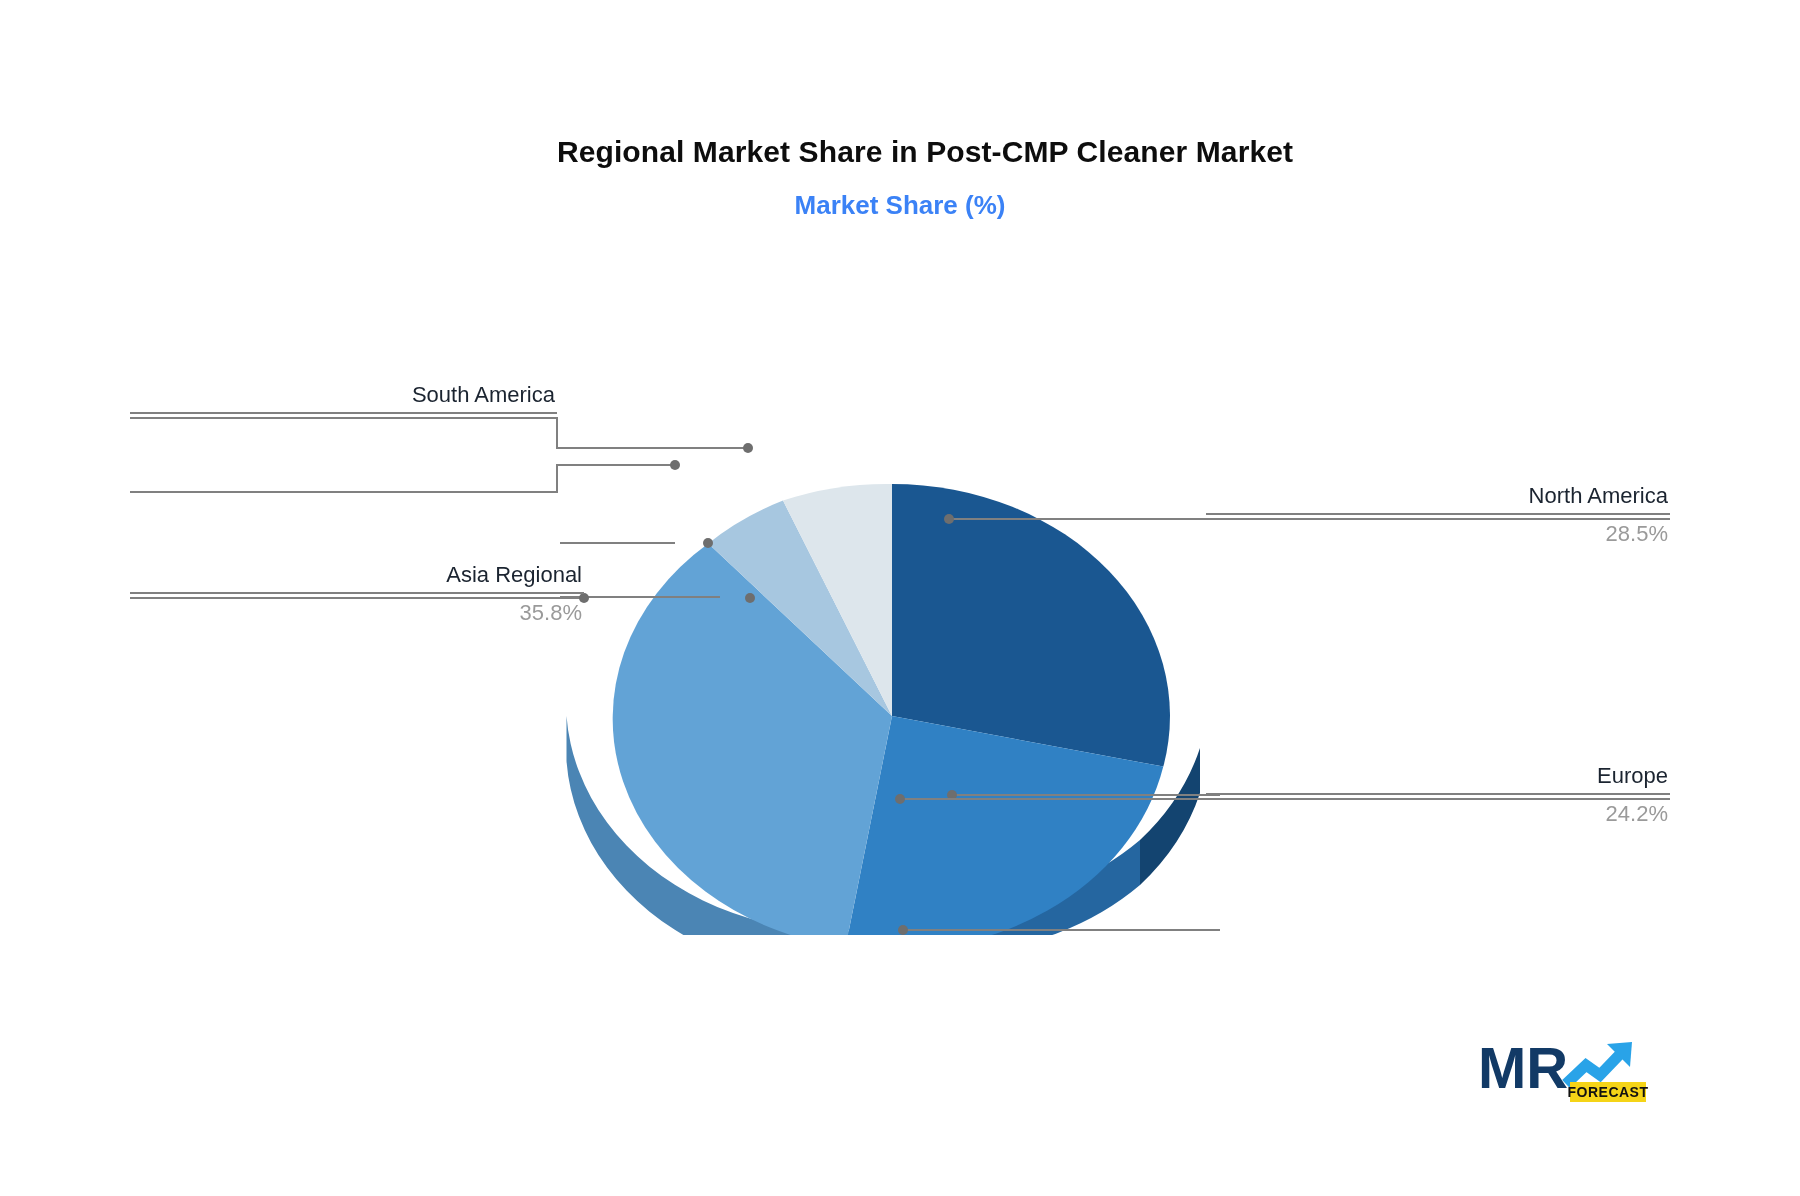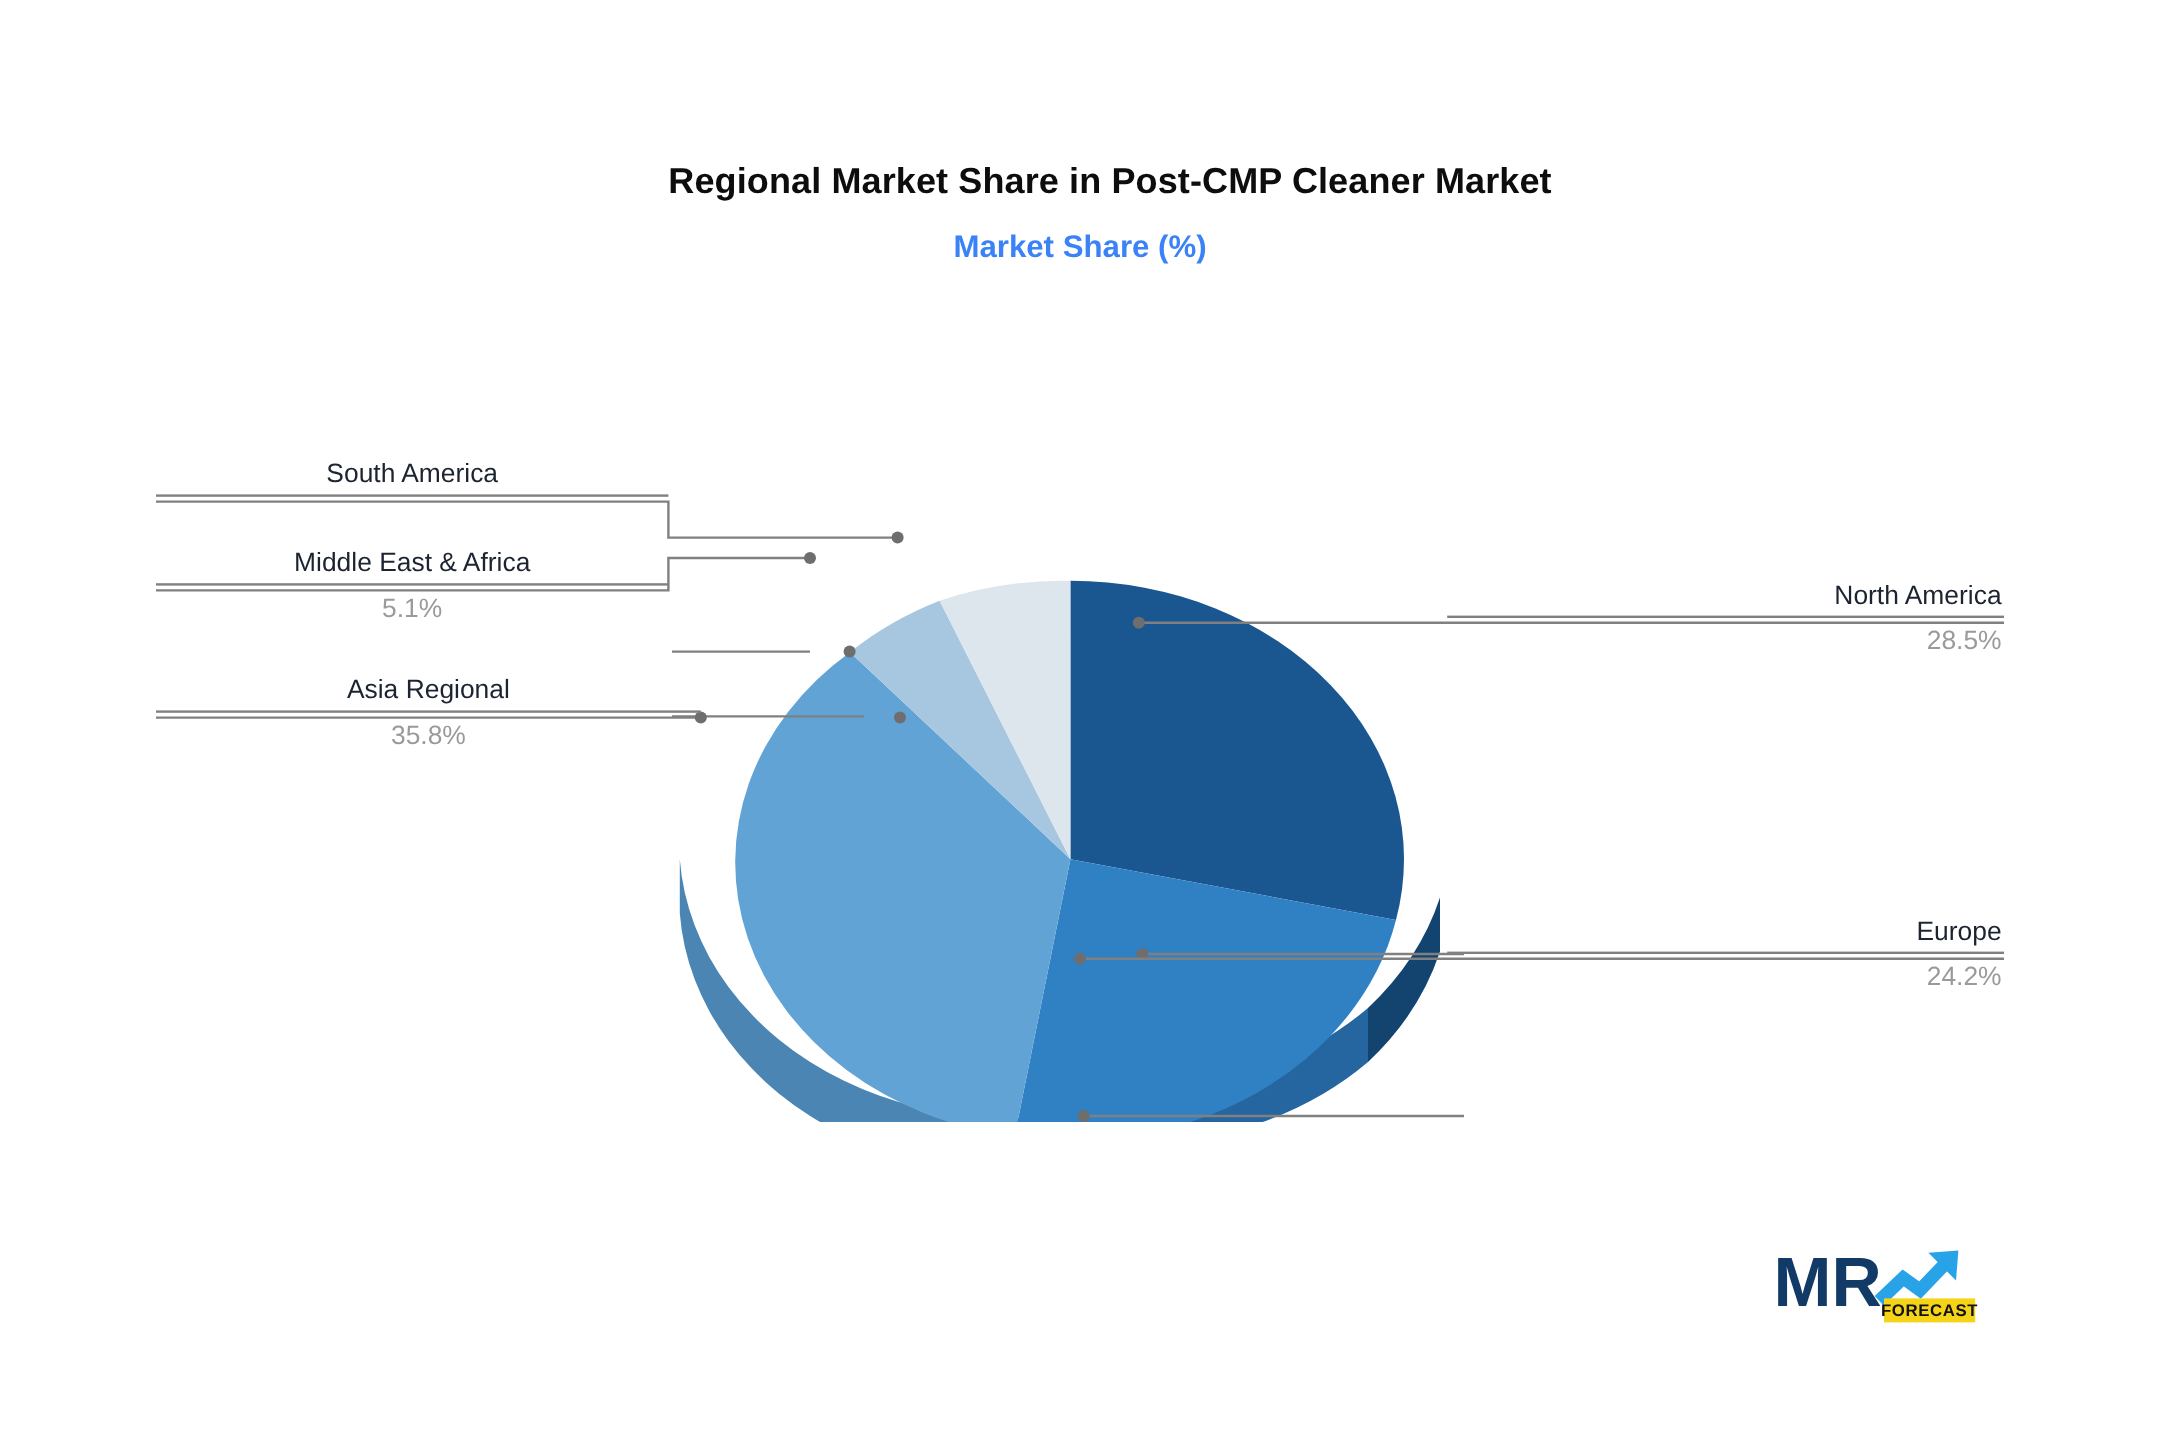"South America" .callout.left .name,.callout.left .pct { text-align: center -> right }
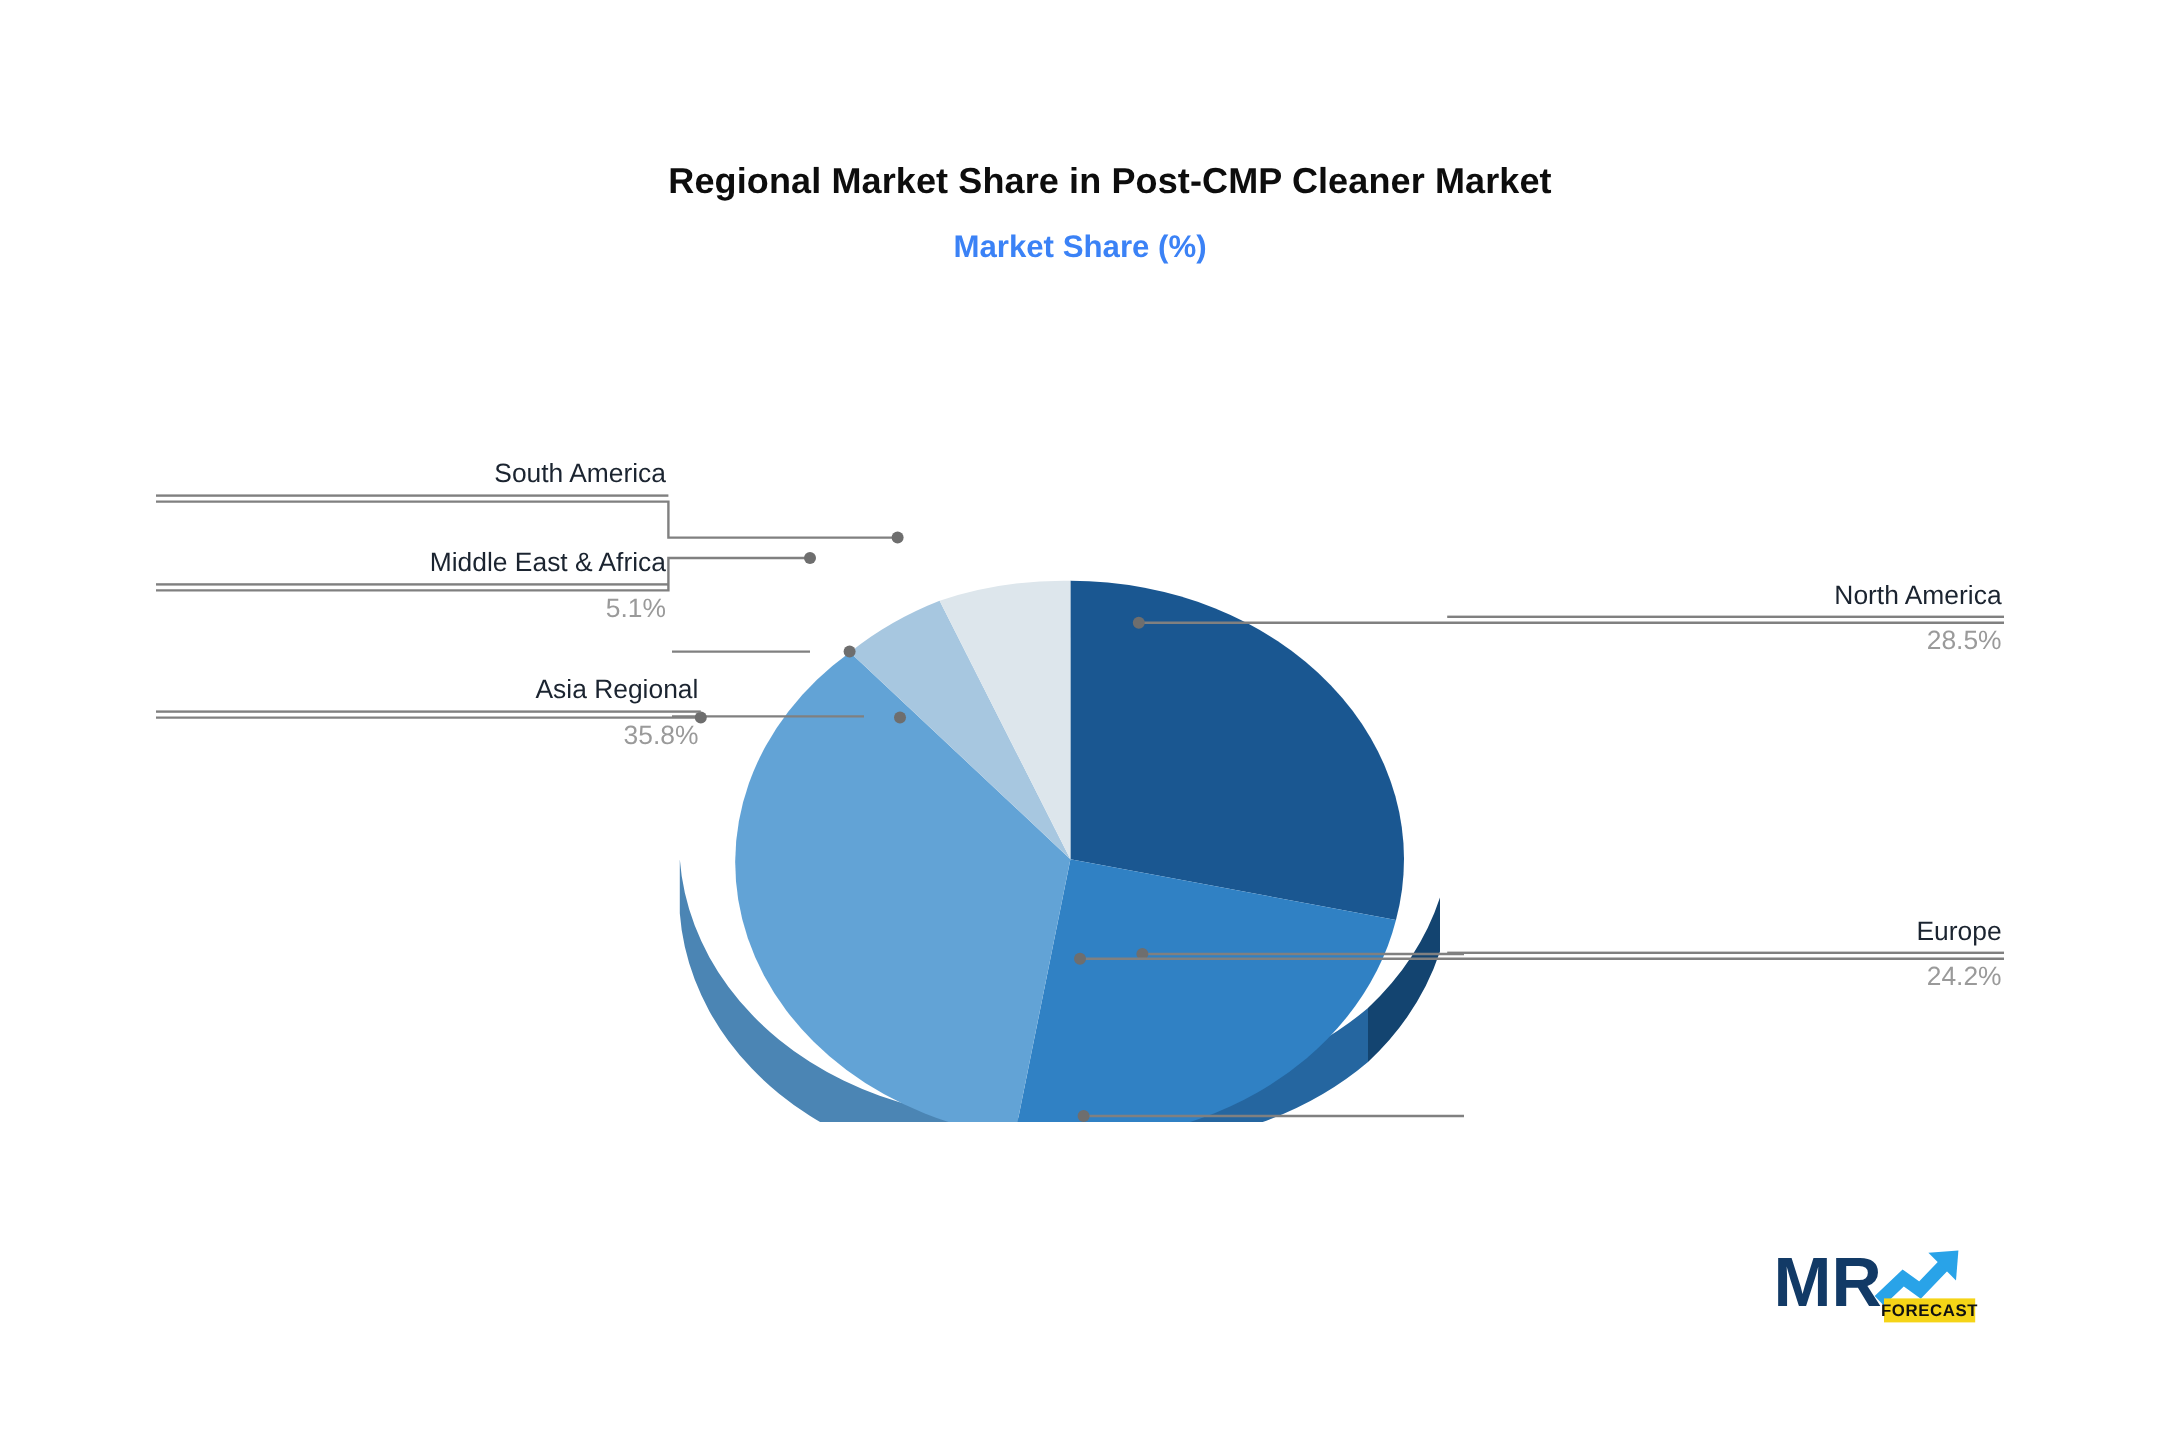"Middle East & Africa" div.callout { html: <div> <div>Middle East &amp; Africa</div> <div></div> <div>5.1%</div> </div> -> none }
